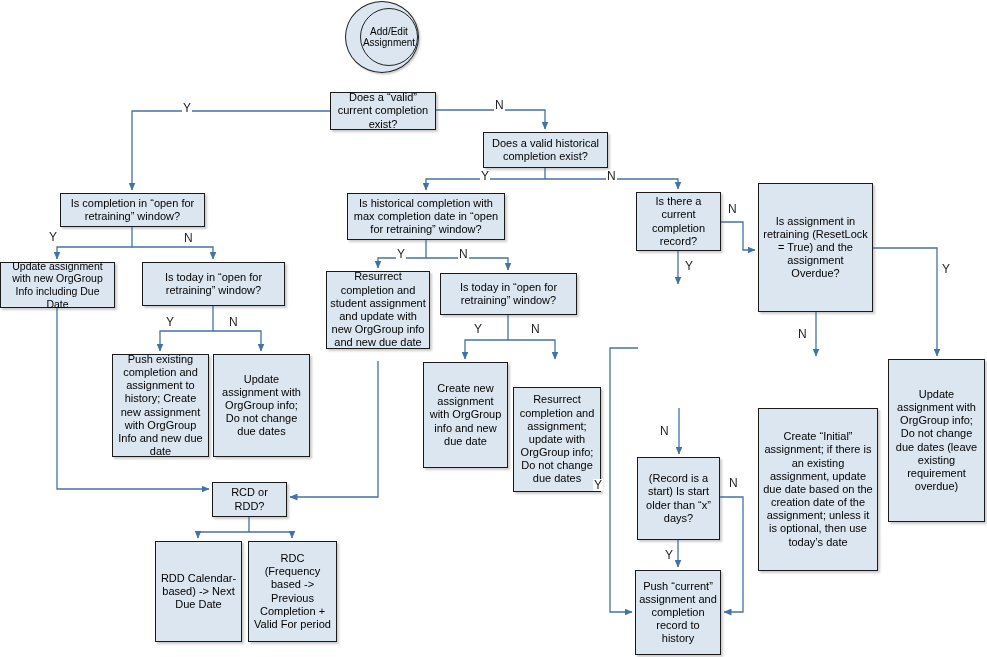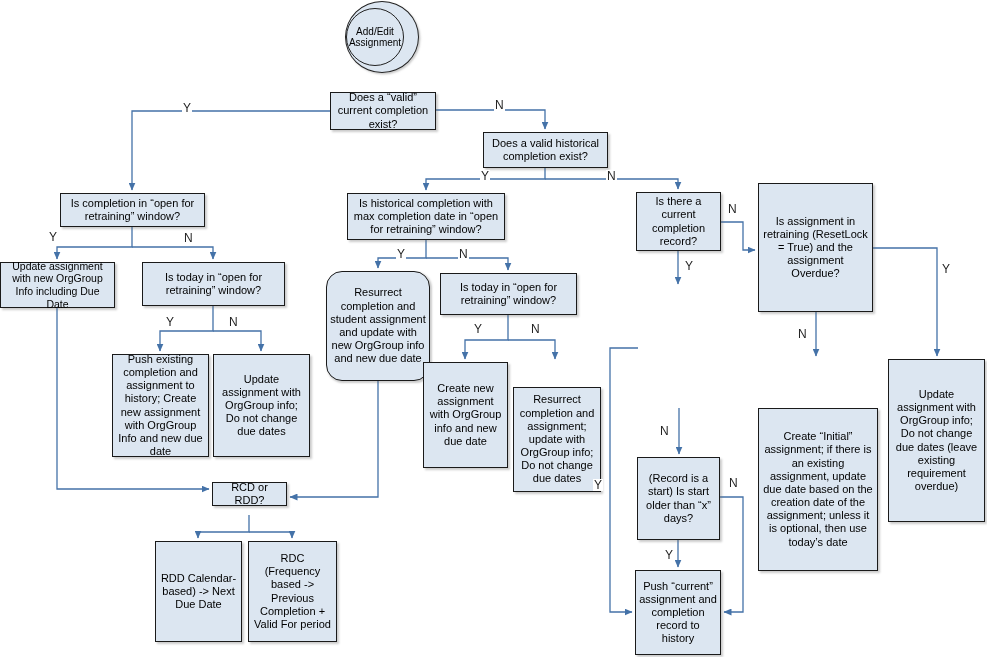"Add/Edit Assignment" .circle-outer { justify-content: flex-start -> flex-end }
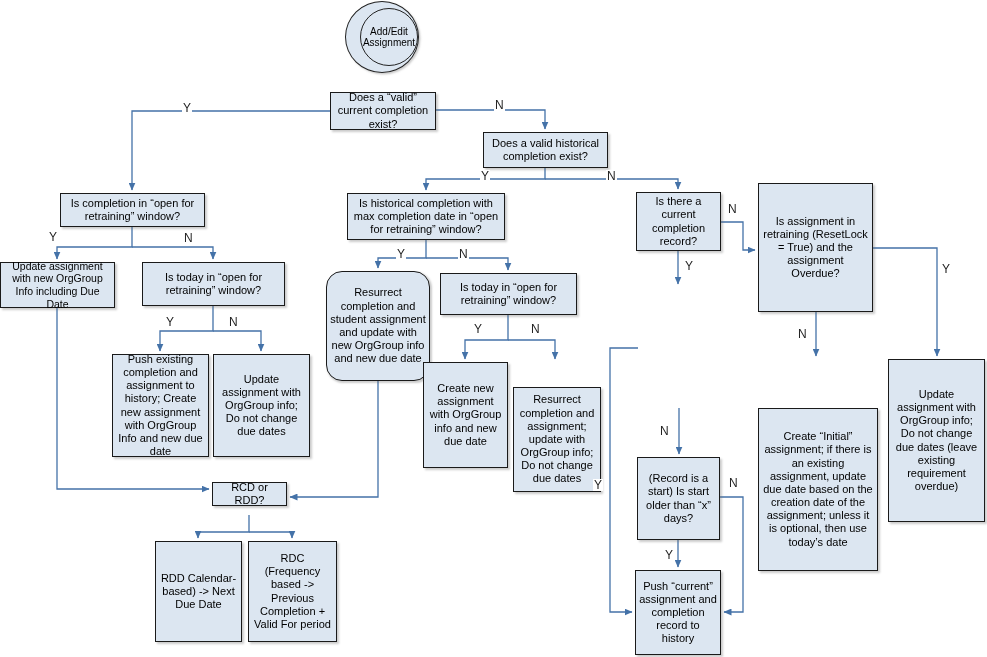"Resurrect completion and student" div.node { border-radius: 16px -> none; height: 110px -> 78px }
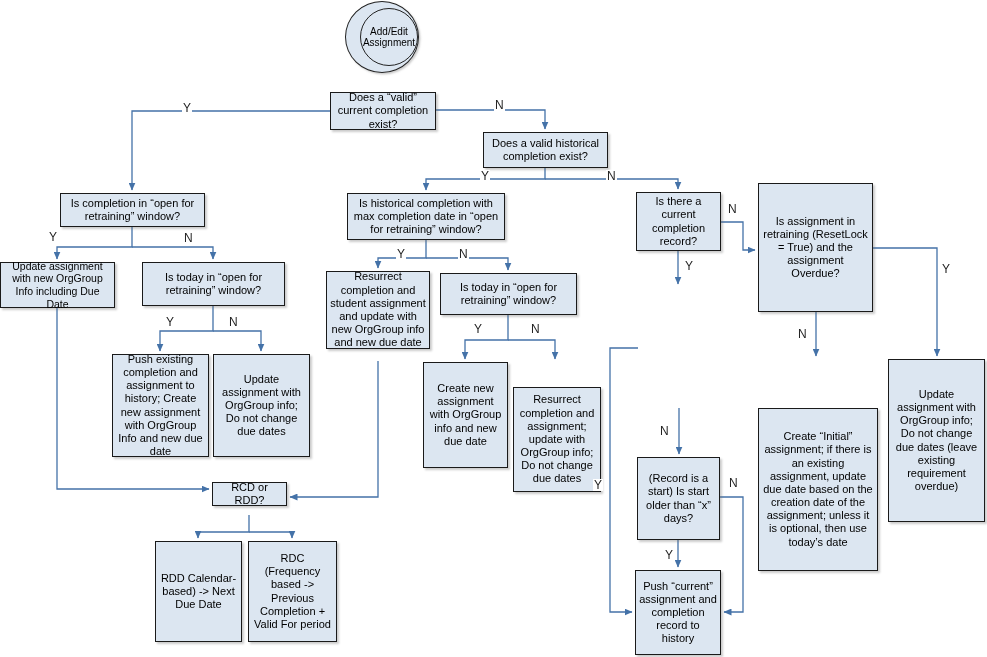"RCD or RDD?" div.node { height: 24px -> 35px }
